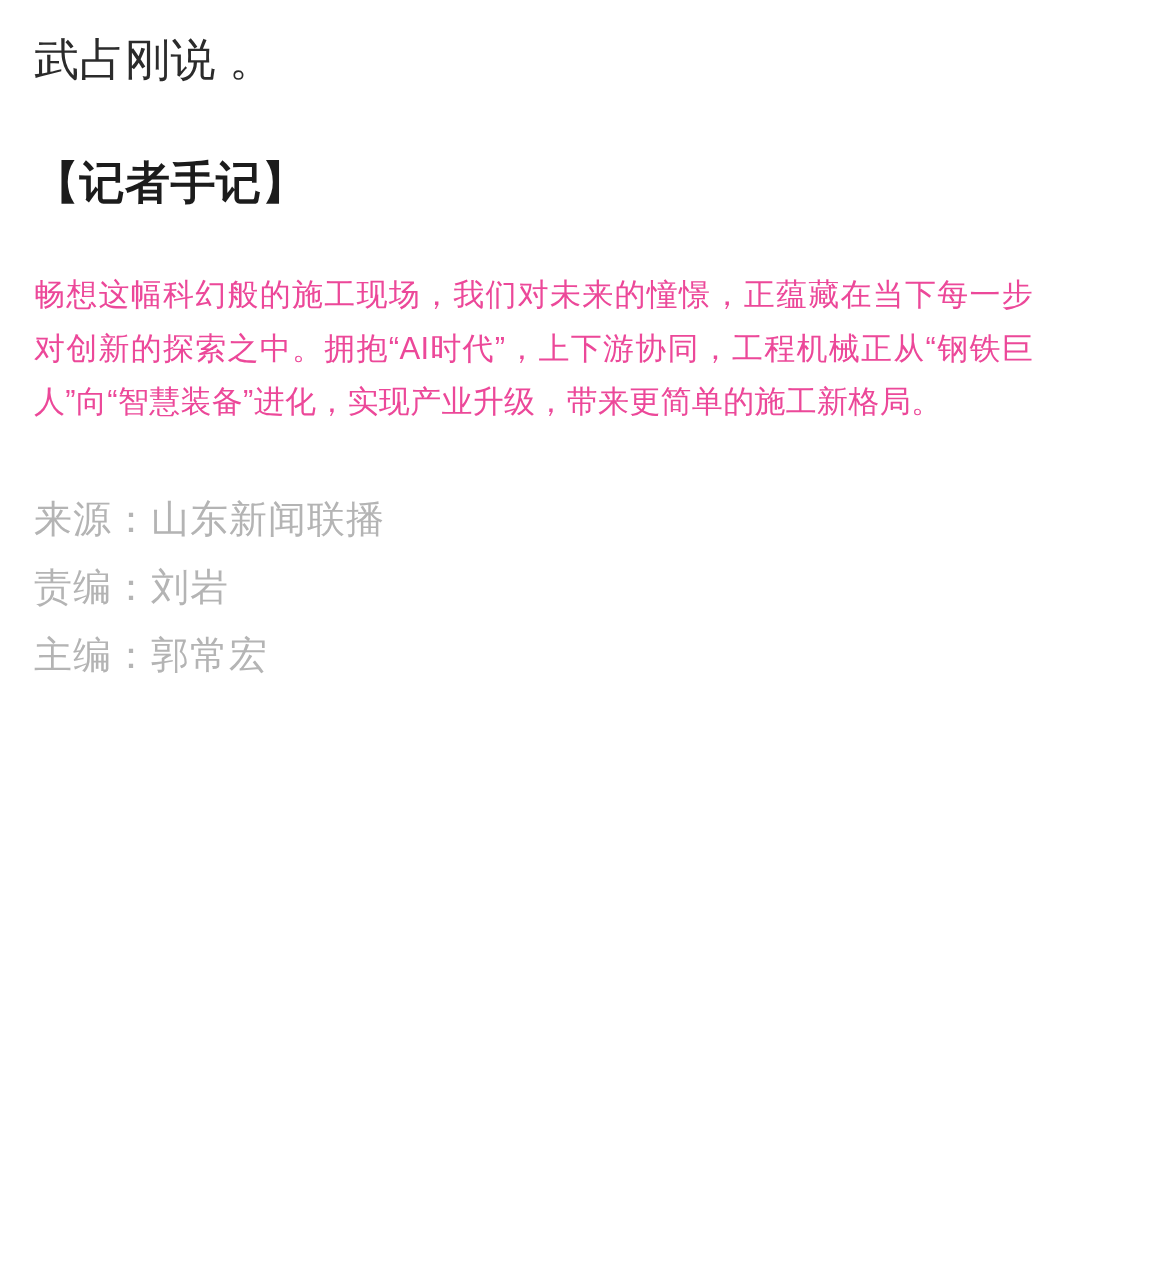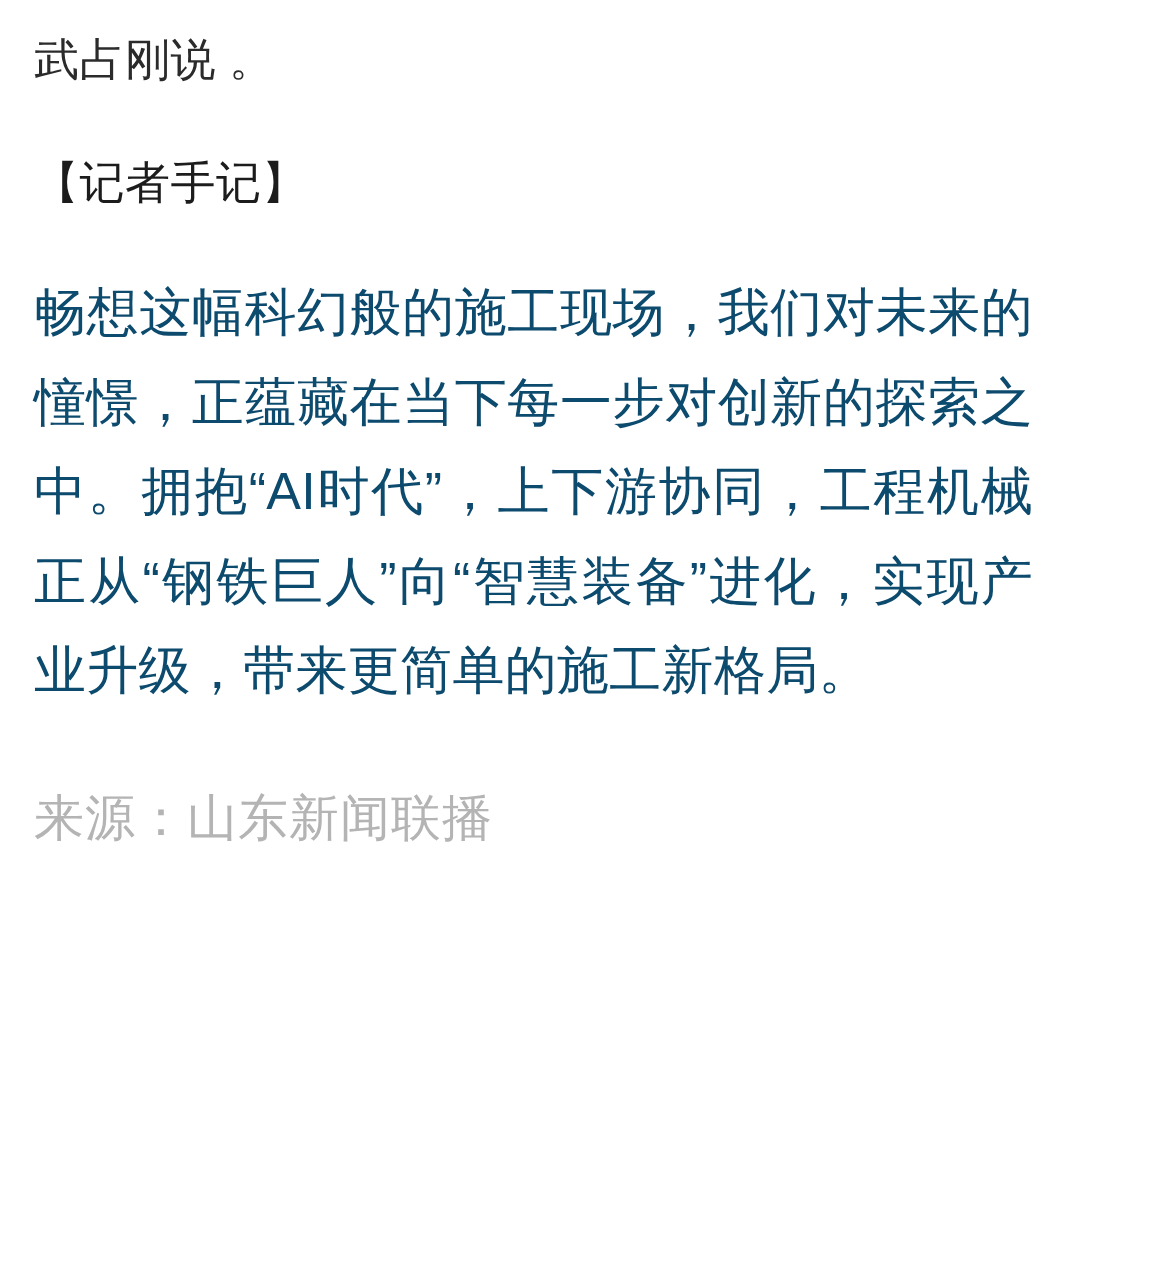"【记者手记】" .section-heading { font-weight: normal -> bold }
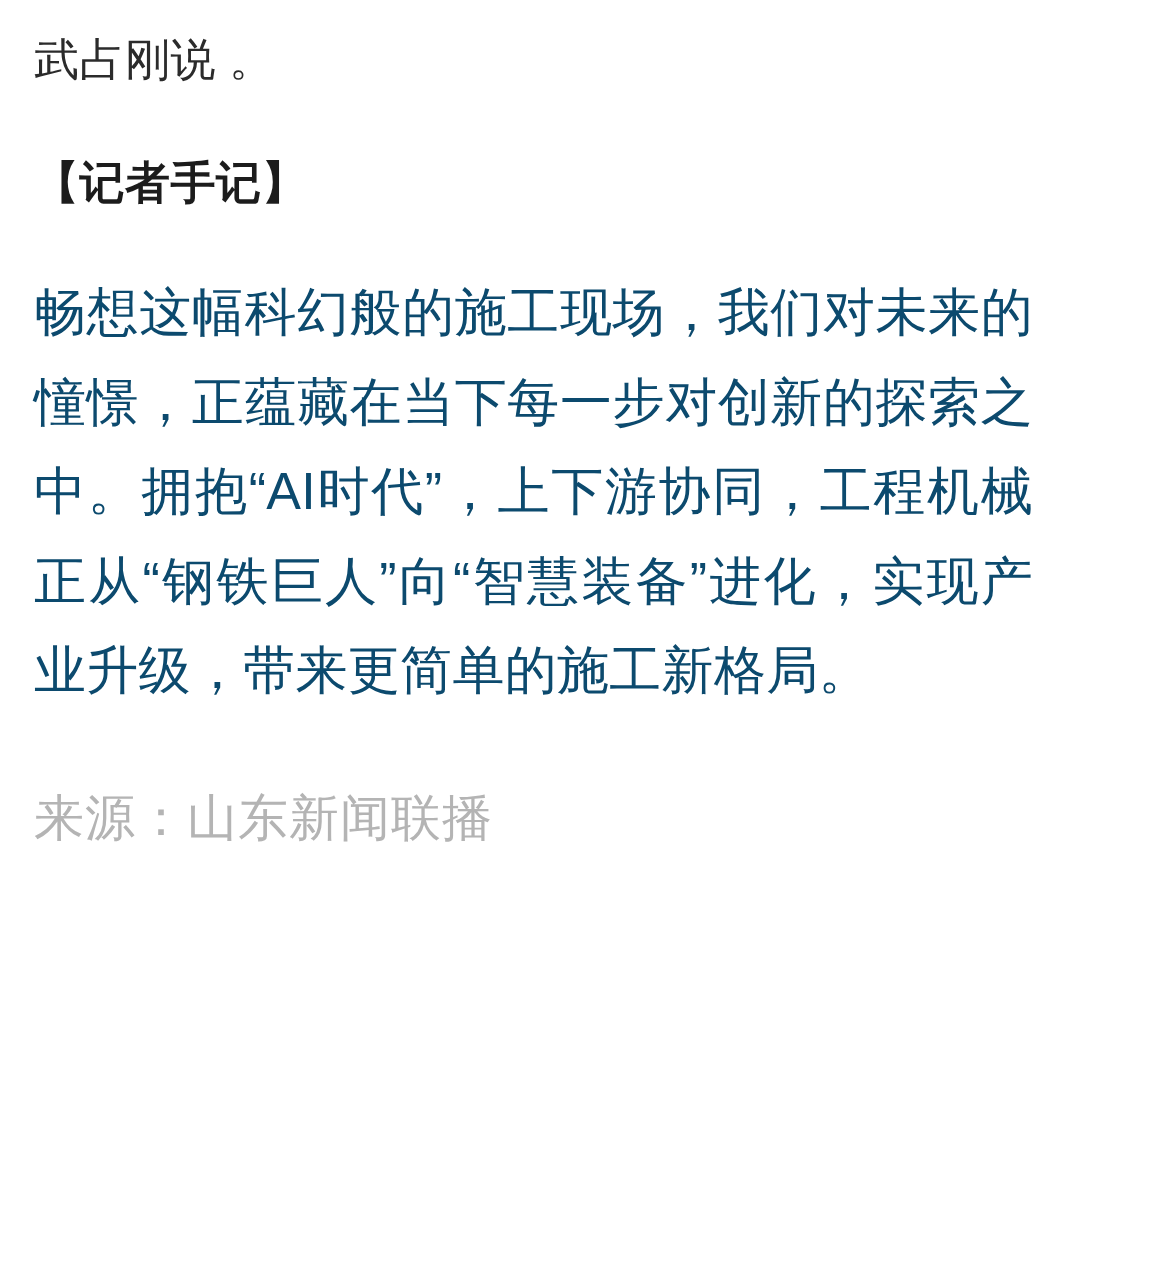"畅想这幅科幻般的施工现场，我们对未来的憧憬，正蕴藏在当下每一步对创新的探索之中。" .body-paragraph { color: #0c4a6e -> #ec4899; font-size: 52px -> 31px }
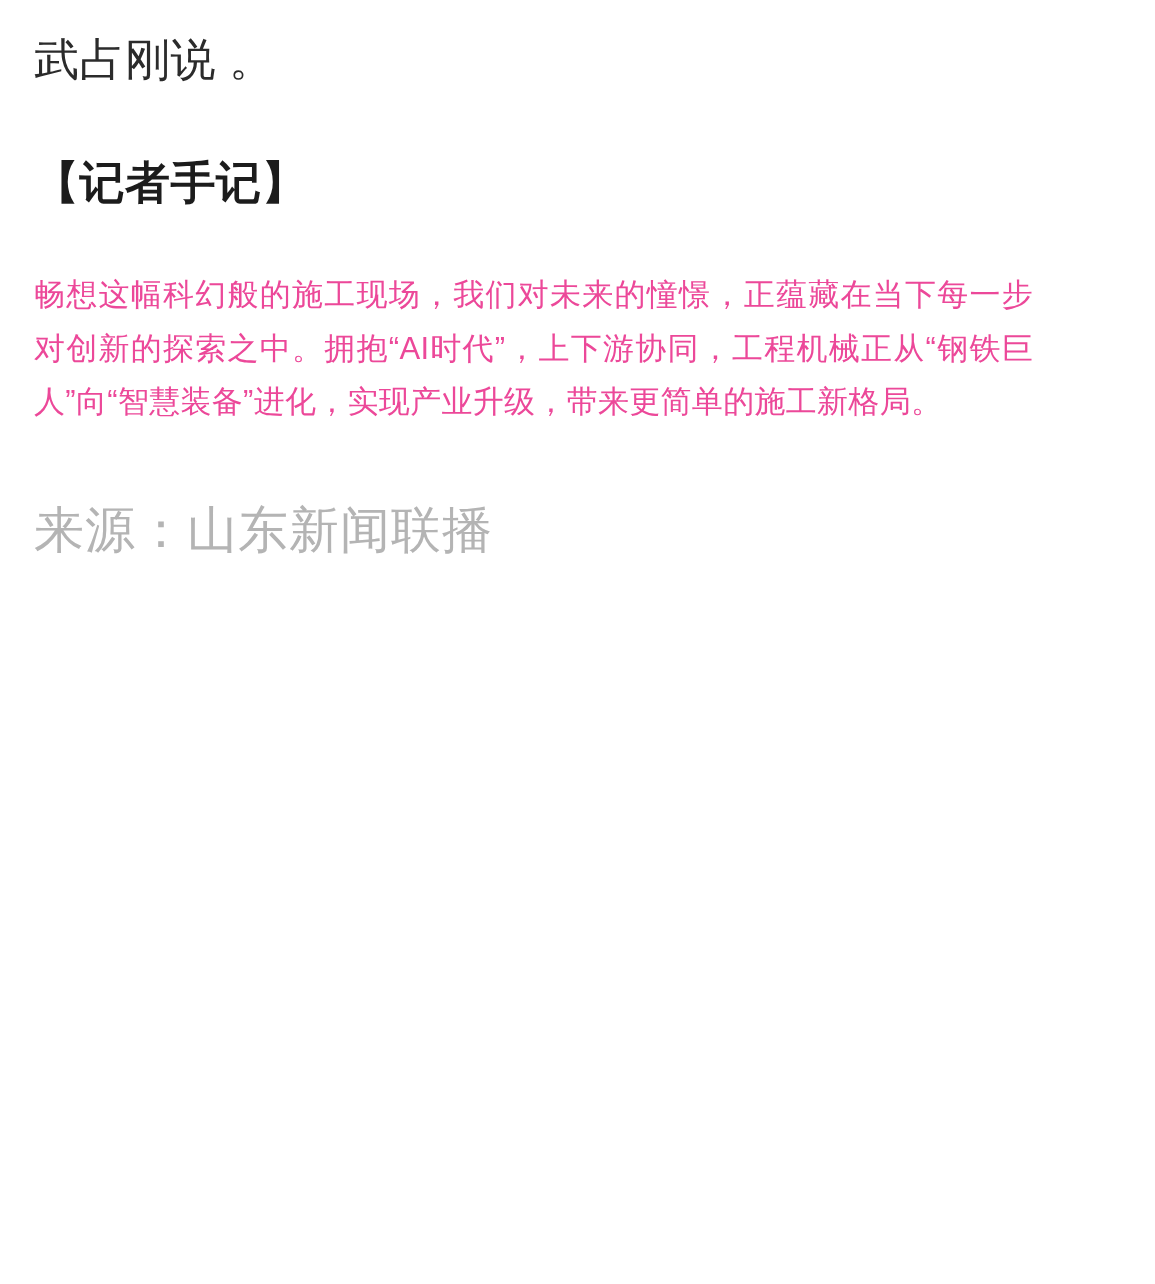"来源：山东新闻联播" .credit-line { font-size: 50px -> 38px }
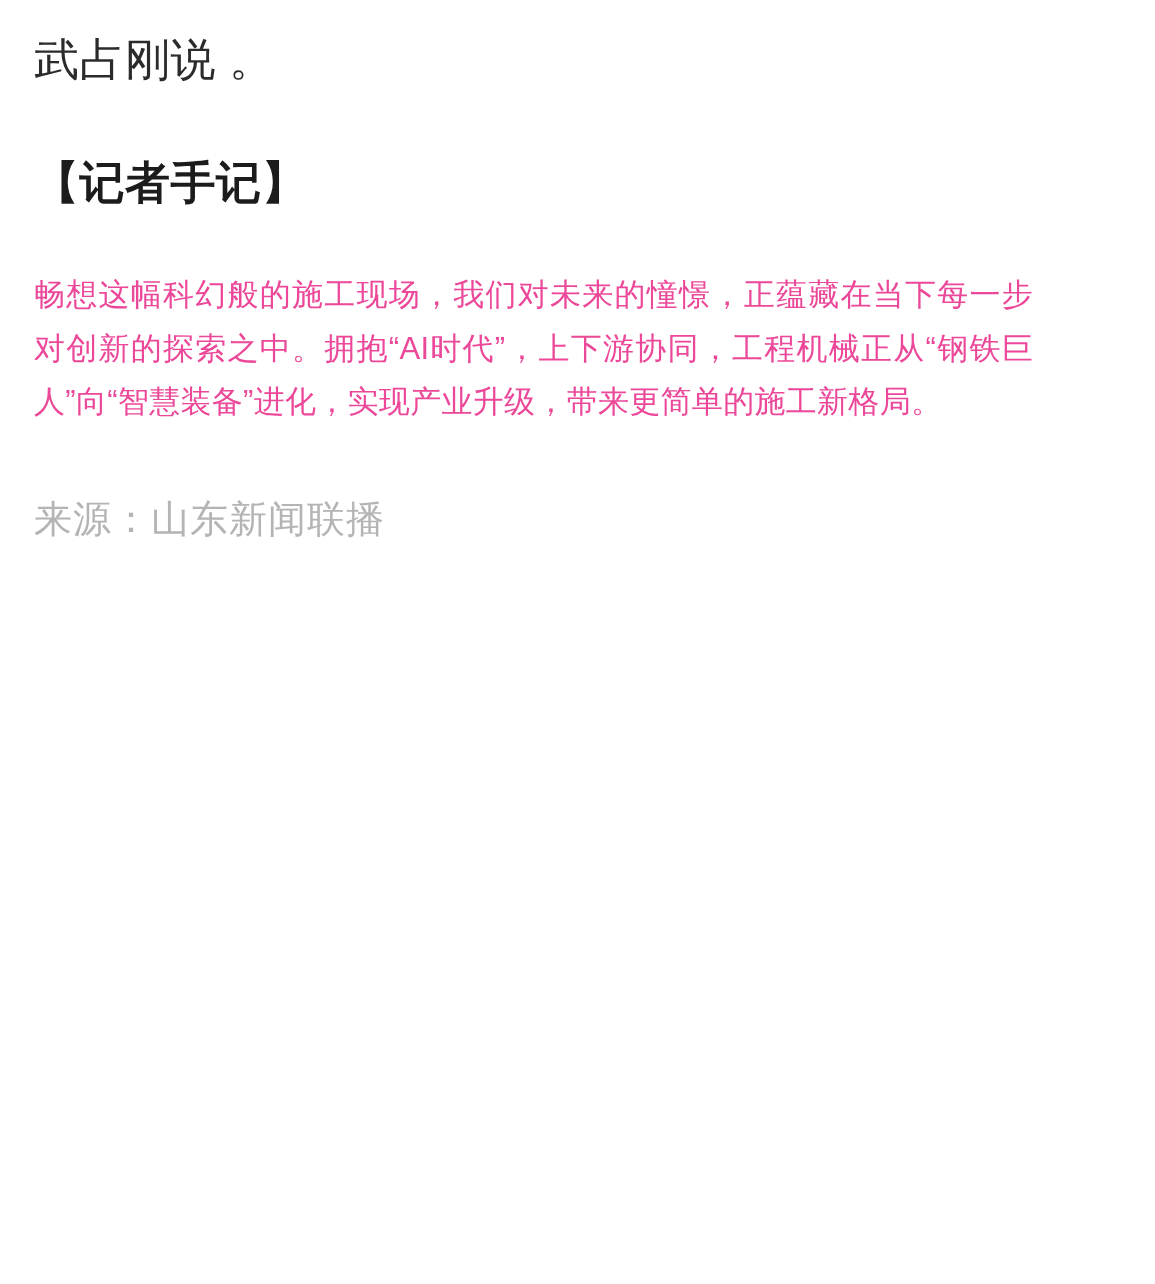"责编：刘岩" div.credit-line { html: none -> <div>责编：刘岩</div> }
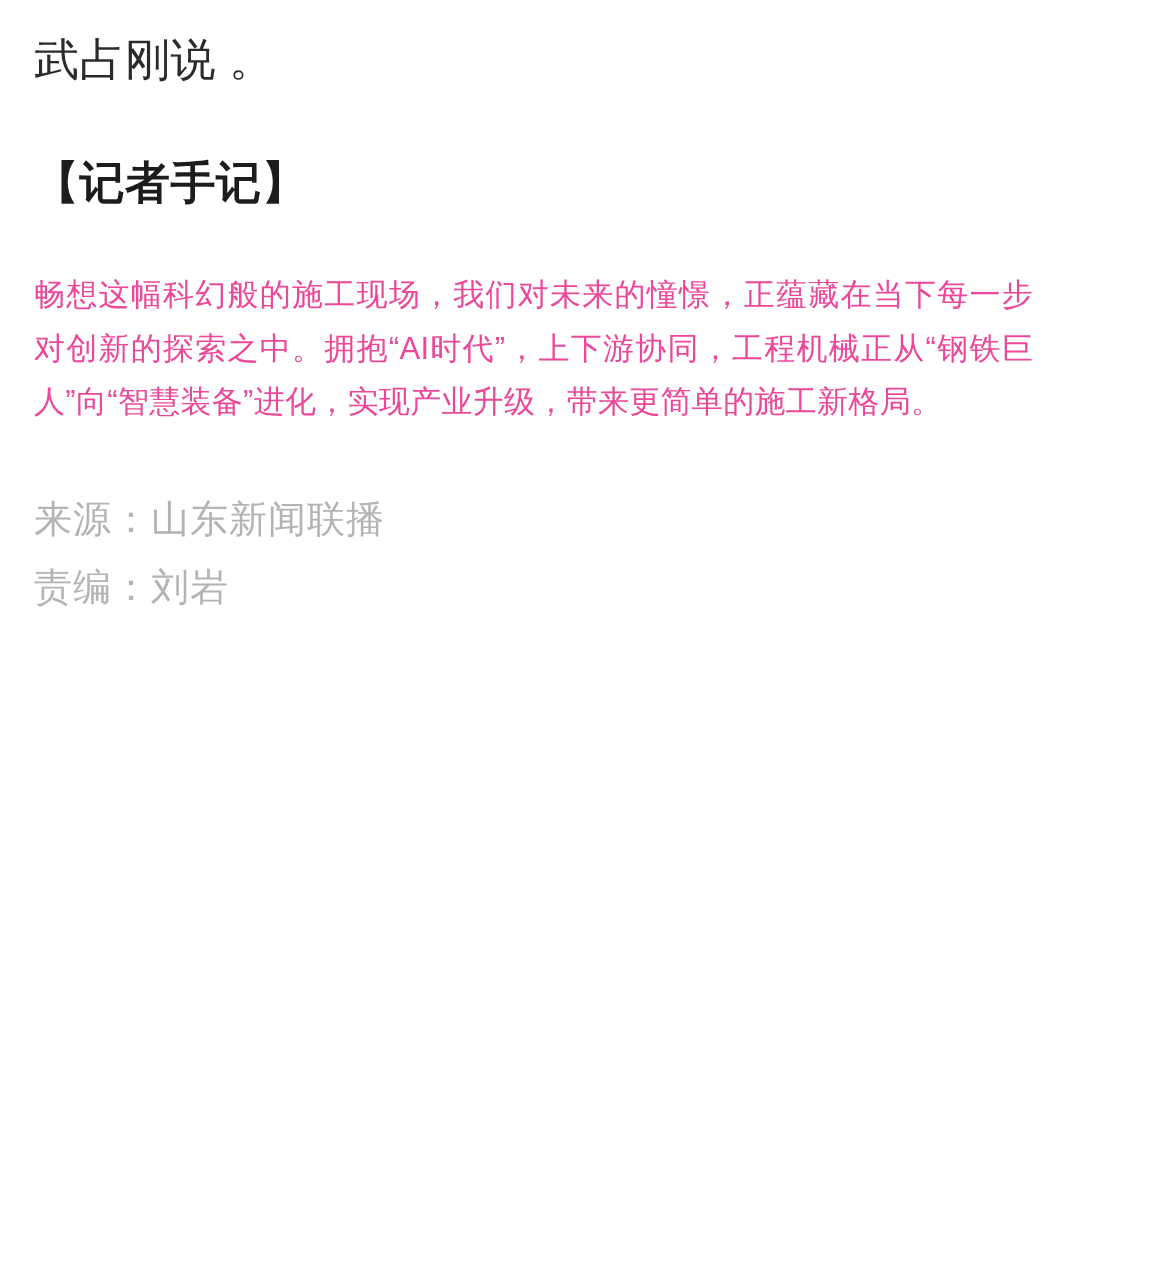"主编：郭常宏" div.credit-line { html: none -> <div>主编：郭常宏</div> }
